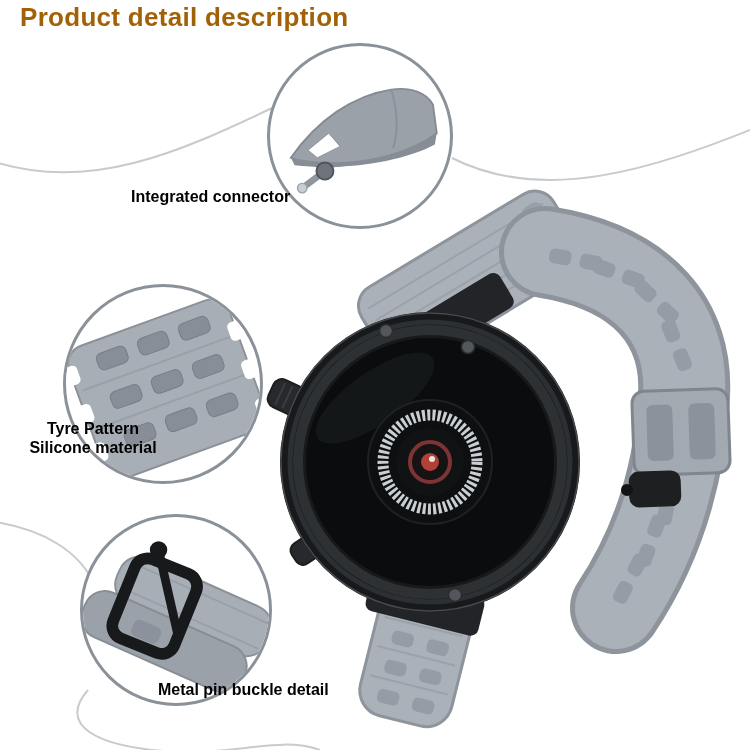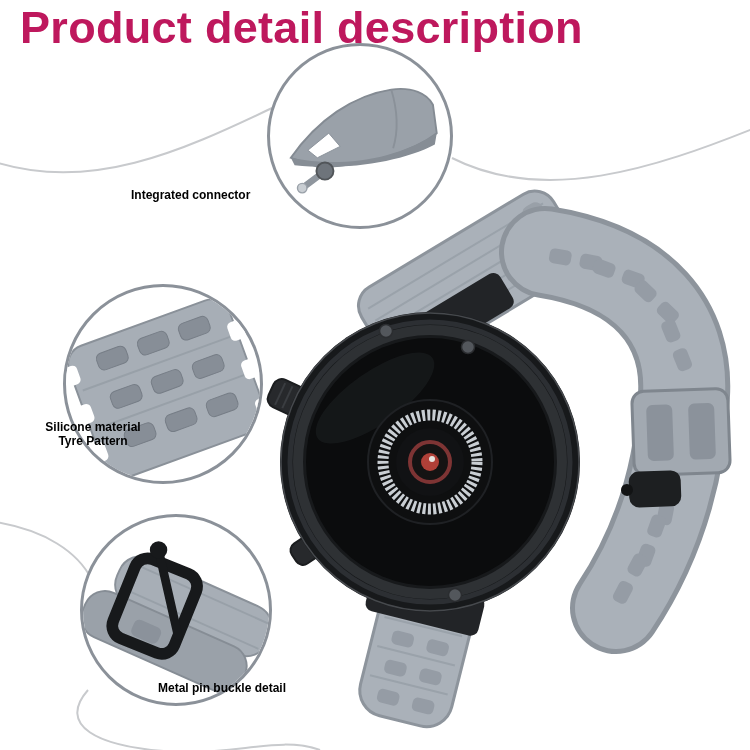"Product detail description" .title { color: #be185d -> #a16207; font-size: 45px -> 26px }
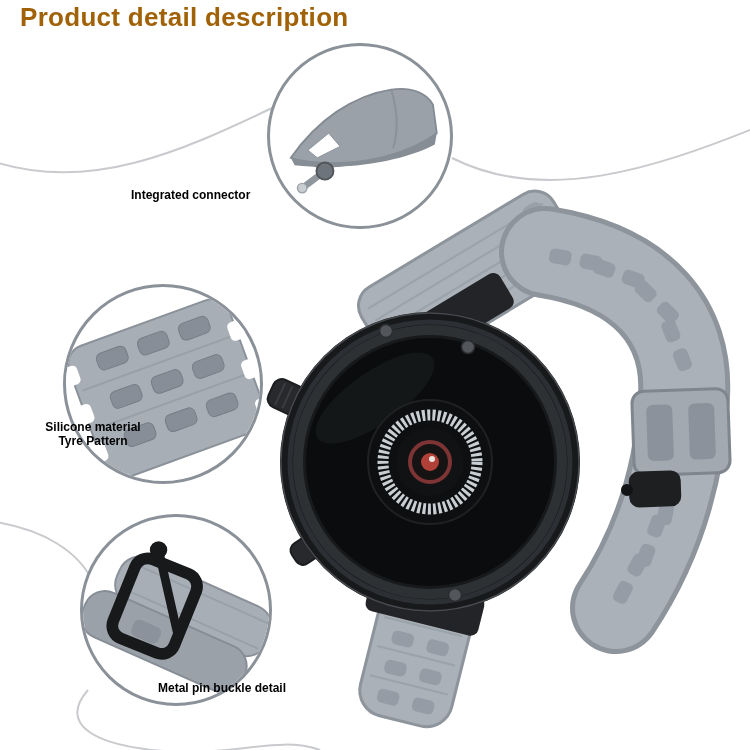"Integrated connector" .label { font-size: 12px -> 16px }
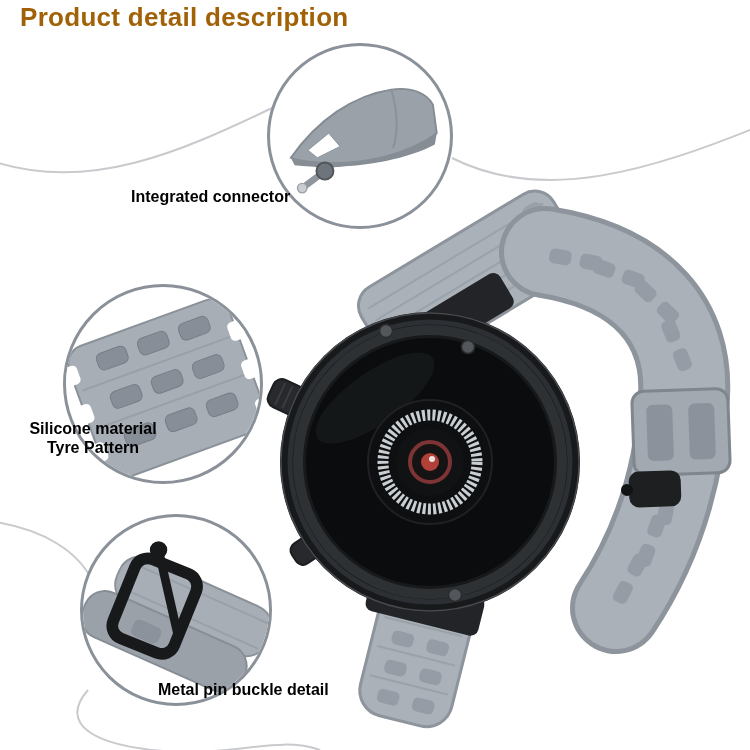"Silicone material" span { order: before "Tyre Pattern" -> after "Tyre Pattern" }
